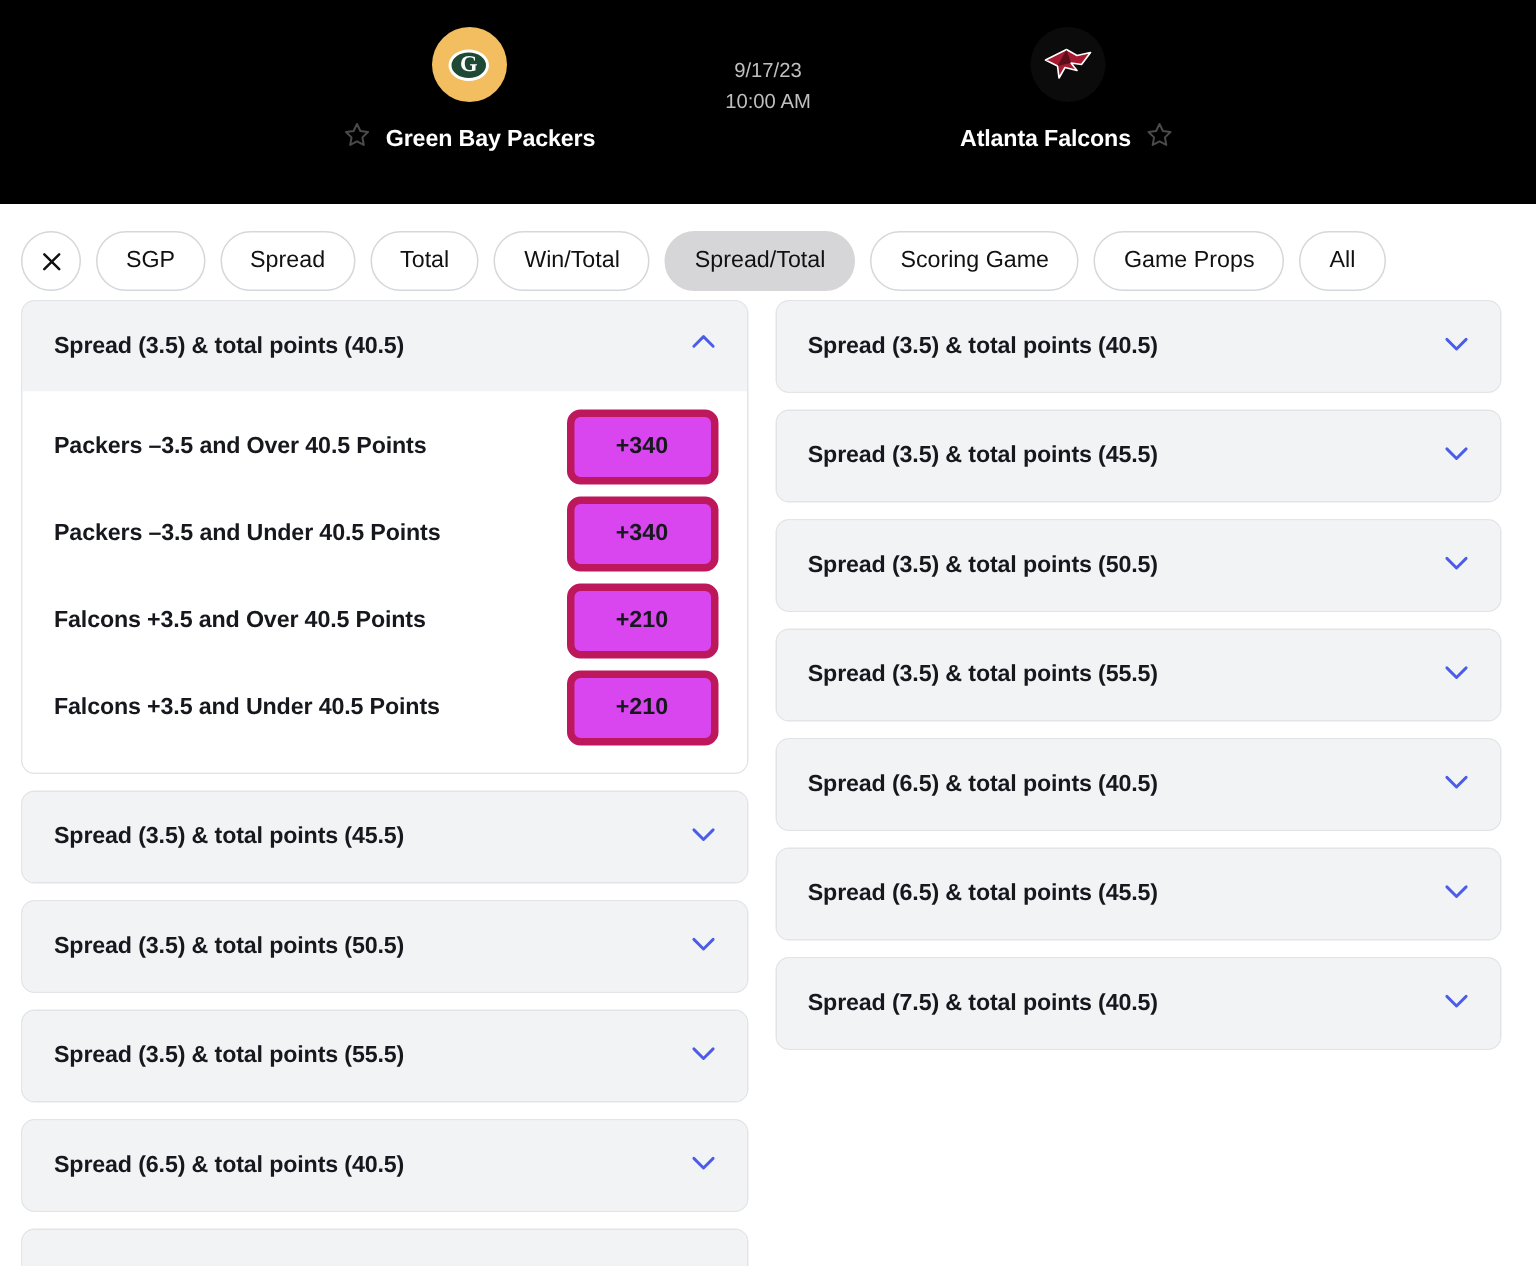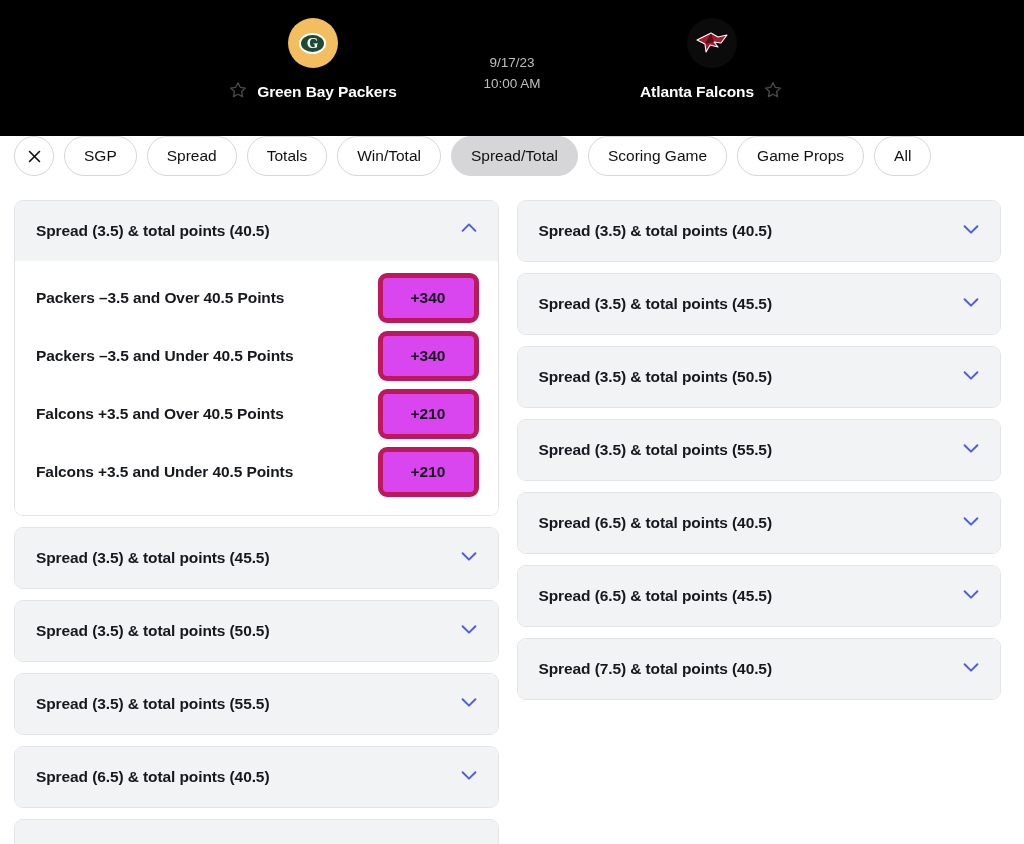"9/17/23" .game-time { top: 52px -> 36px }
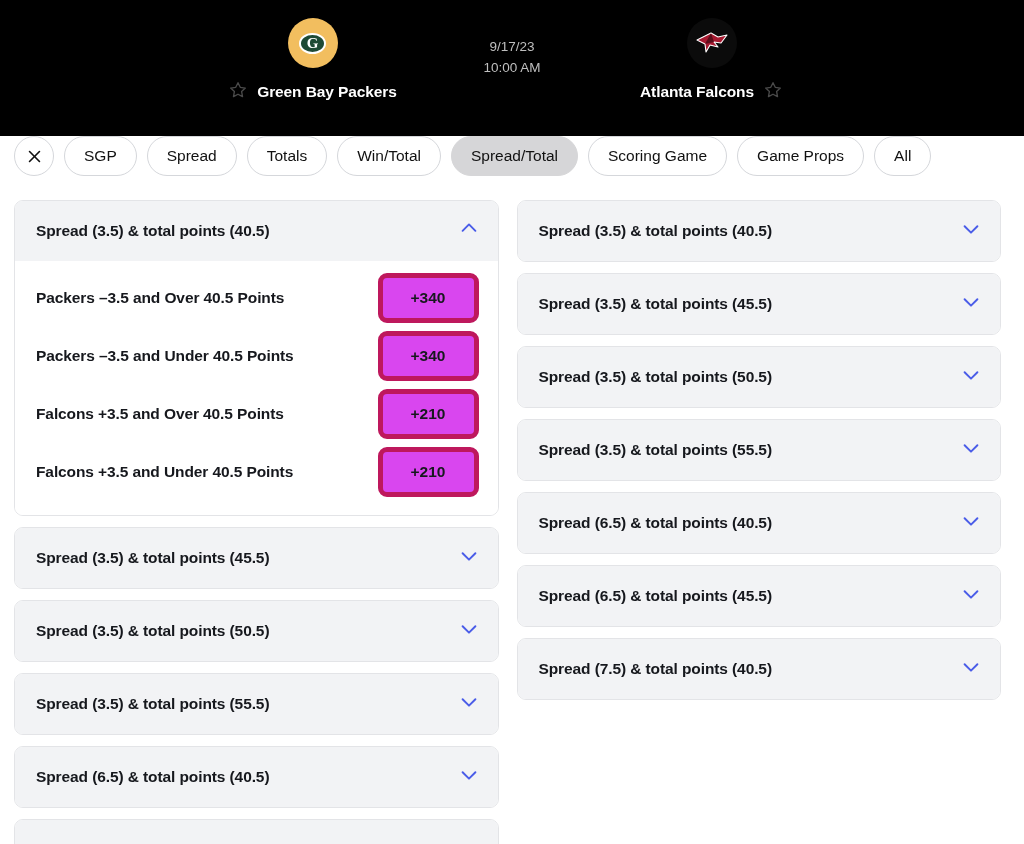"SGP" .filter-bar { align-items: flex-start -> flex-end }
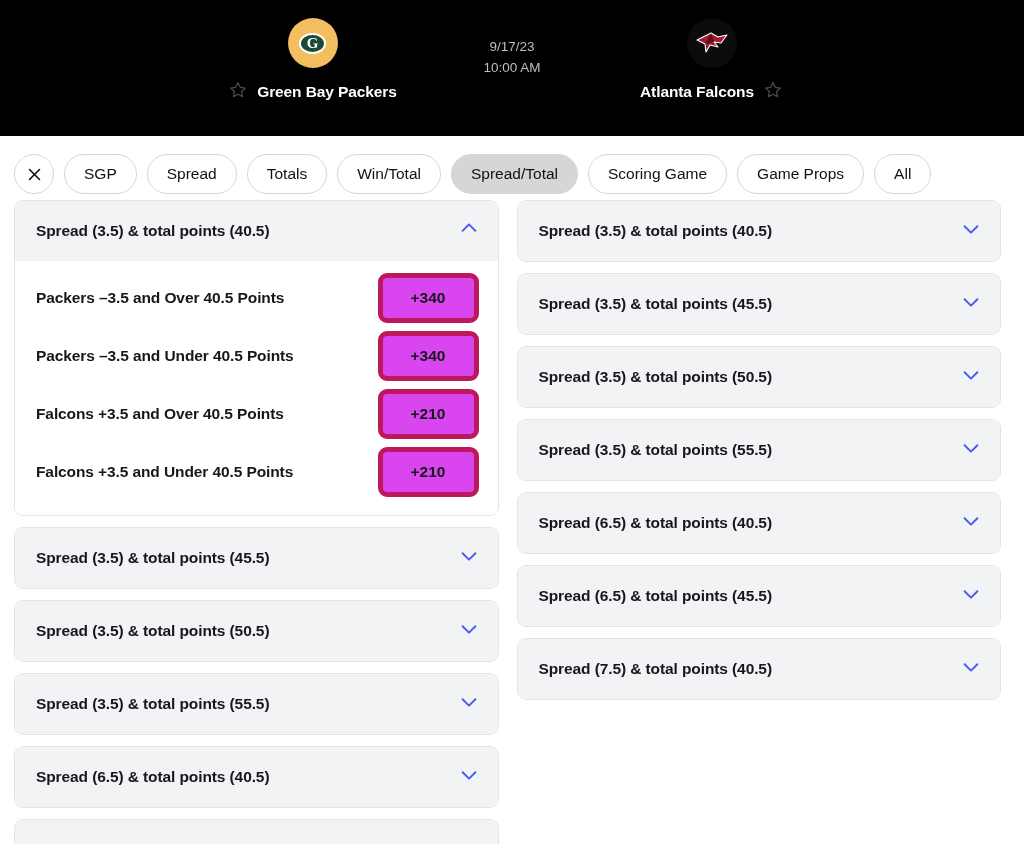"Totals" span { text: Totals -> Total }
